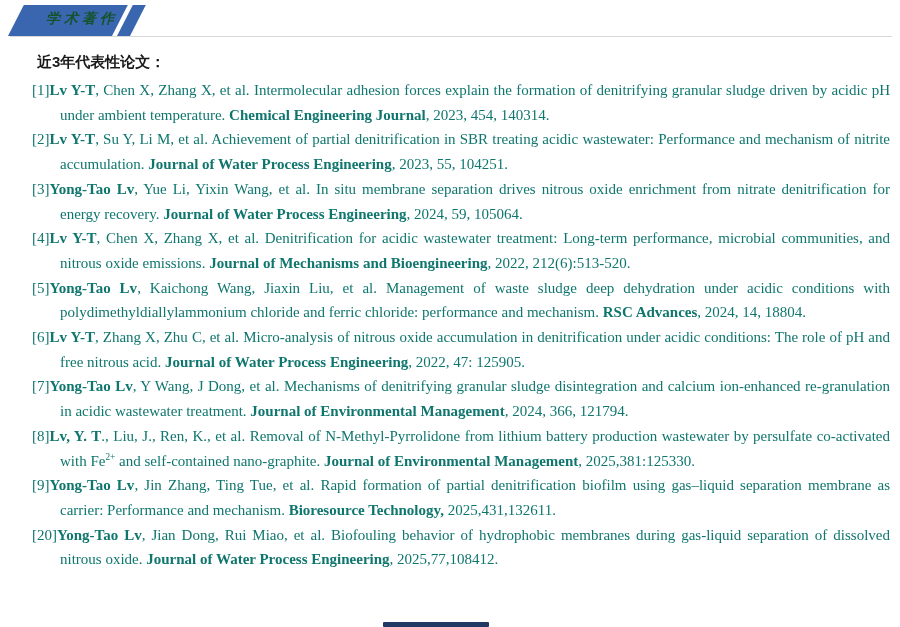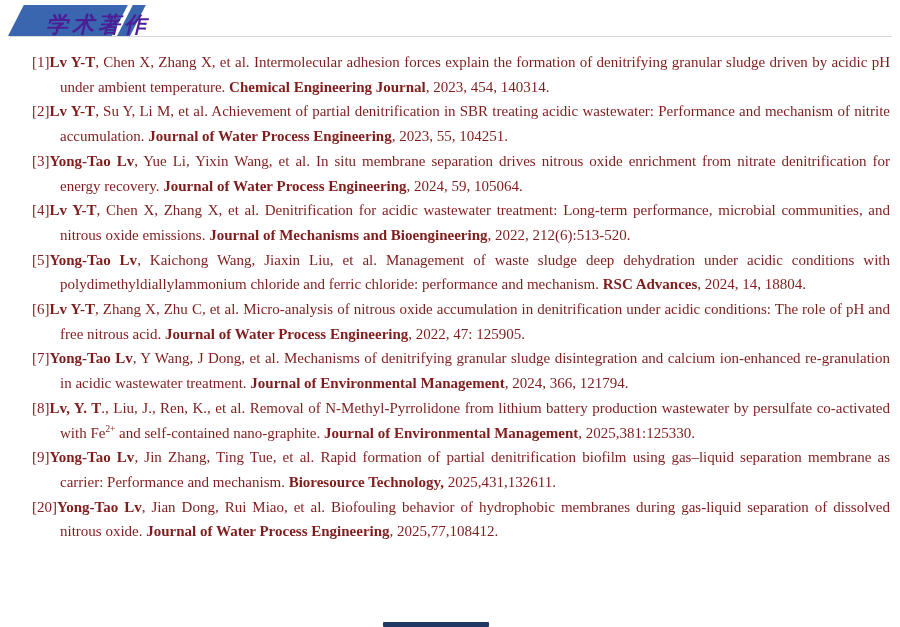"学术著作" .banner-label { color: #4c1d95 -> #14532d; font-size: 22px -> 14px }
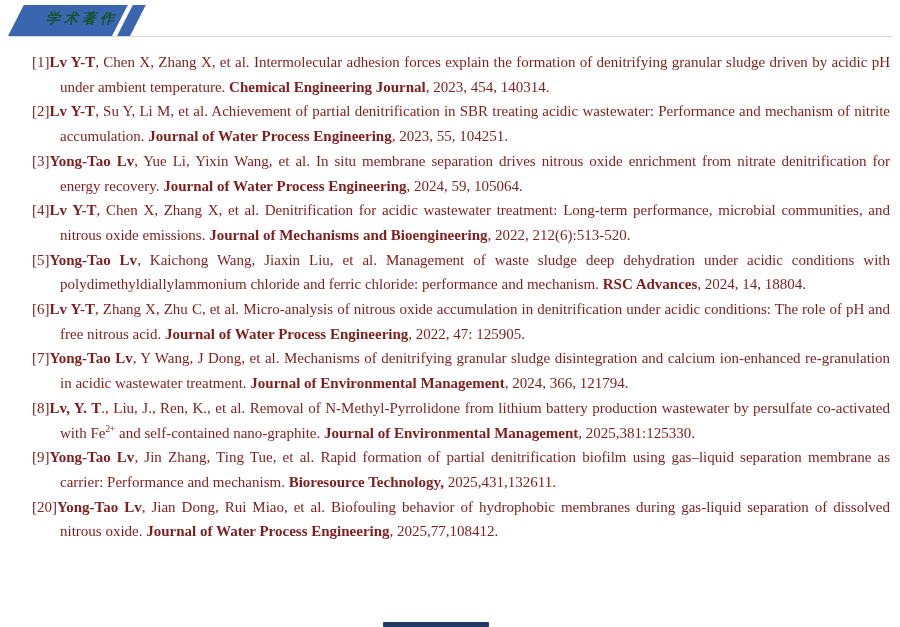"近3年代表性论文：" p.heading { html: none -> <p>近3年代表性论文：</p> }
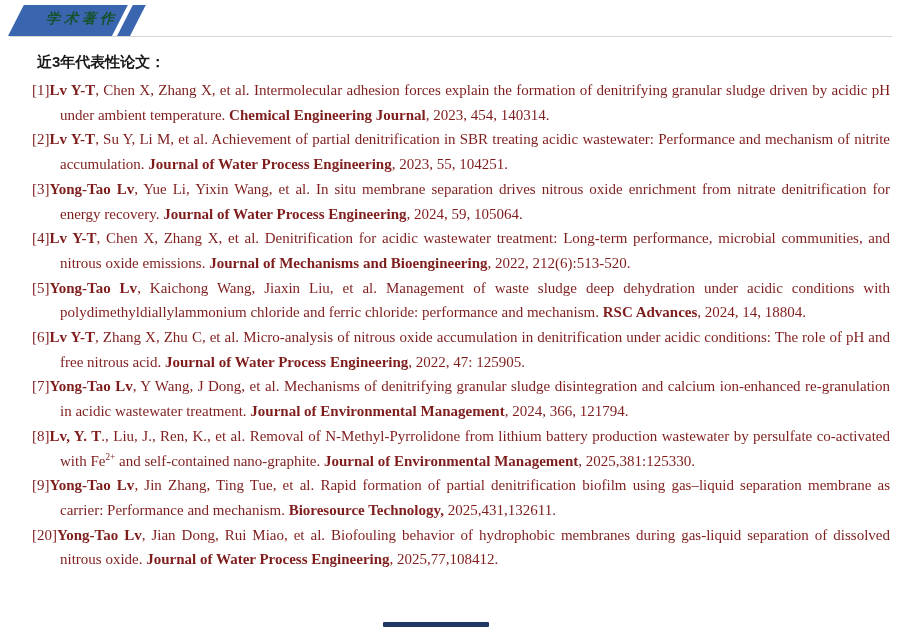"[1]Lv Y-T, Chen X, Zhang" .ref { color: #7f1d1d -> #0f766e }
